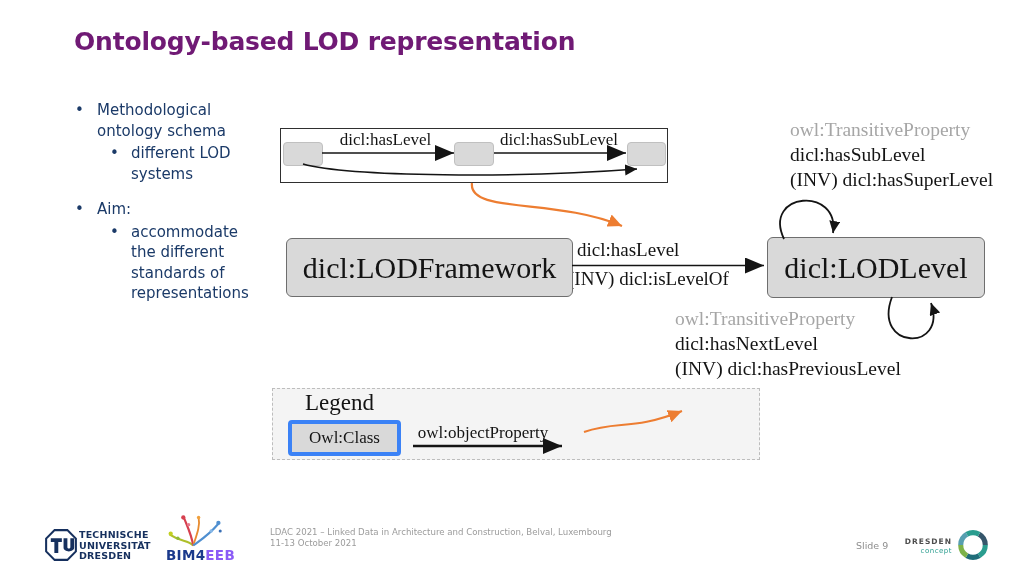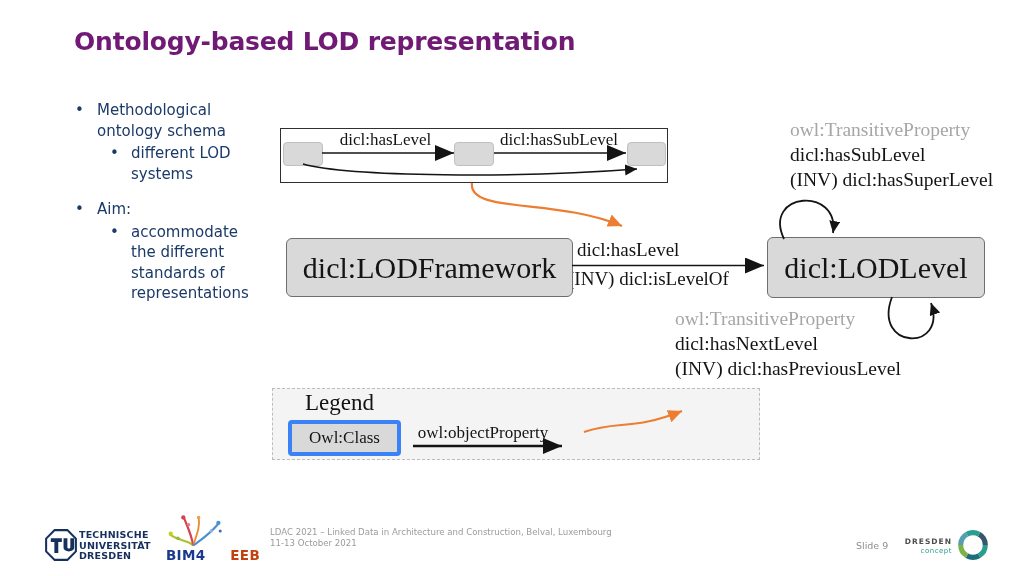"EEB" .bim-light { color: #c2410c -> #8b5cf6; padding-left: 25px -> none }
